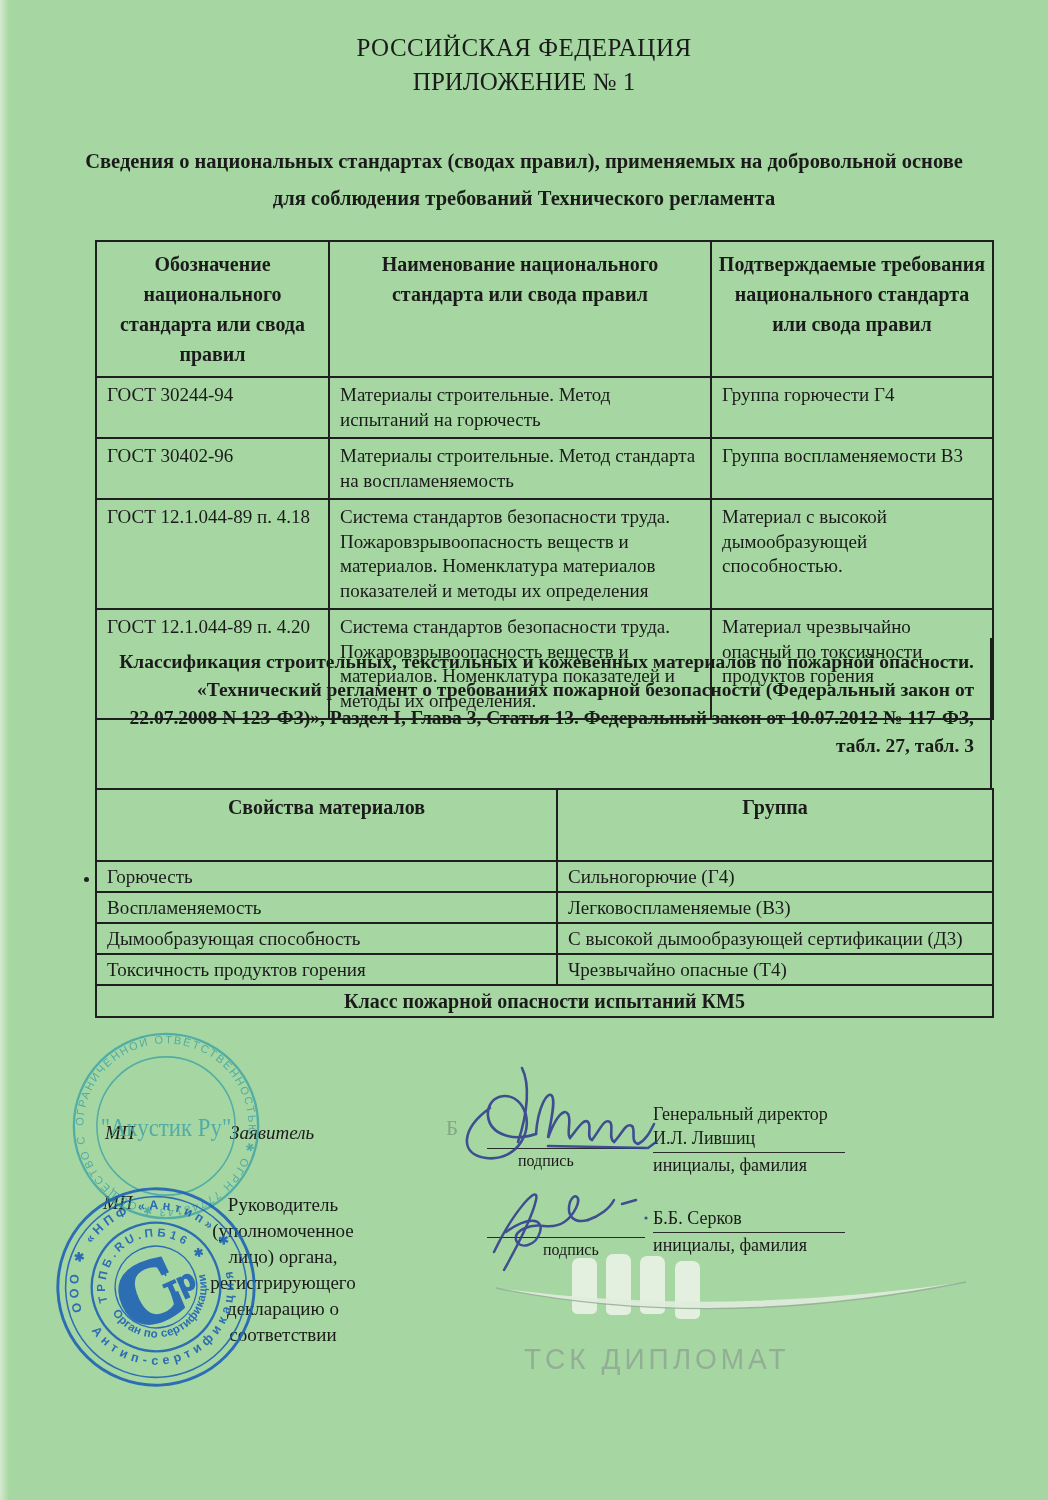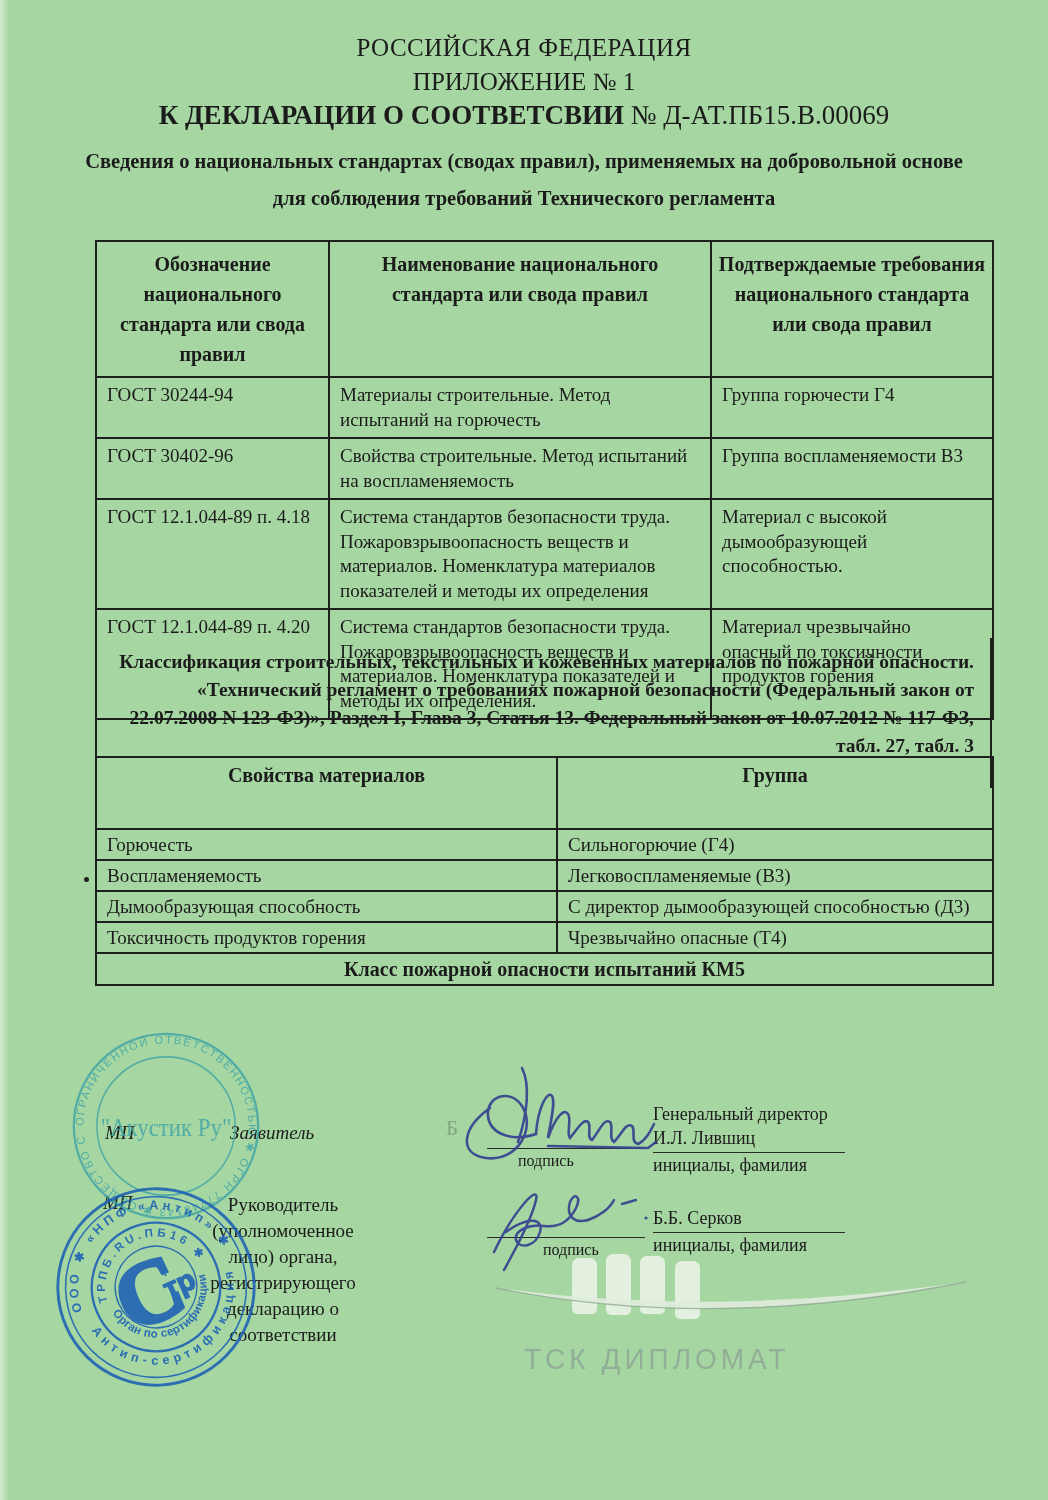"К ДЕКЛАРАЦИИ О СООТВЕТСВИИ №" div.hline { html: <div> <span>К ДЕКЛАРАЦИИ О СООТВЕТСВИИ</span> <span>№ Д-АТ.ПБ15.В.00069</span> </div> -> none }
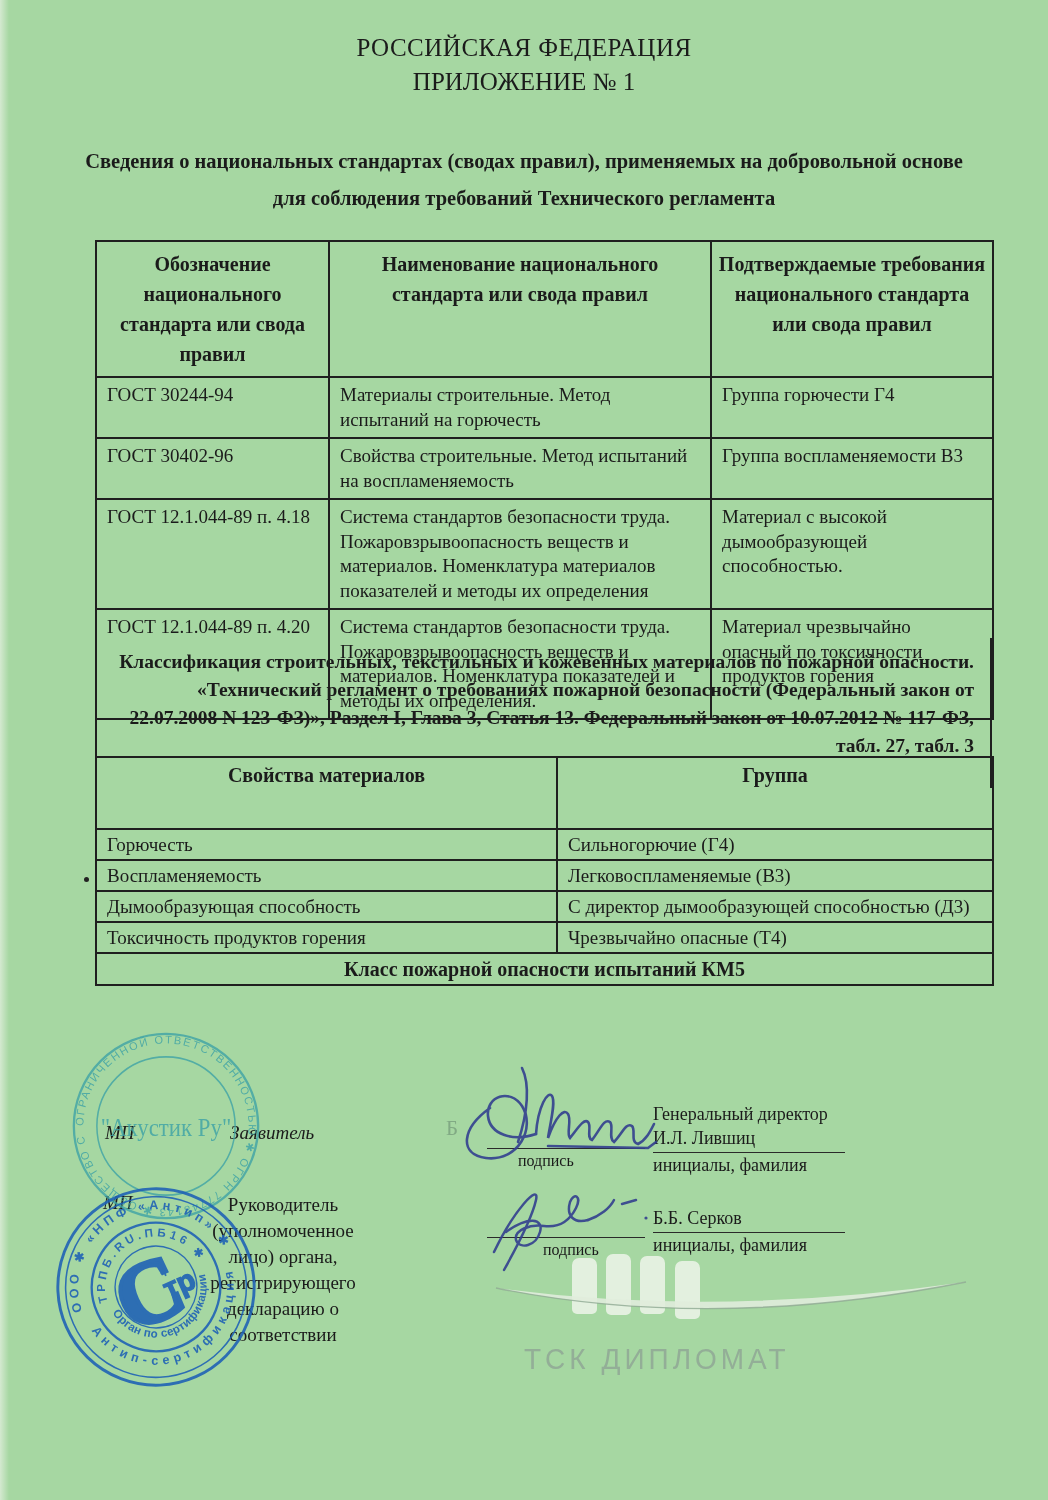"Свойства строительные. Метод испытаний" td { text: Свойства строительные. Метод испытаний -> Материалы строительные. Метод стандарта }
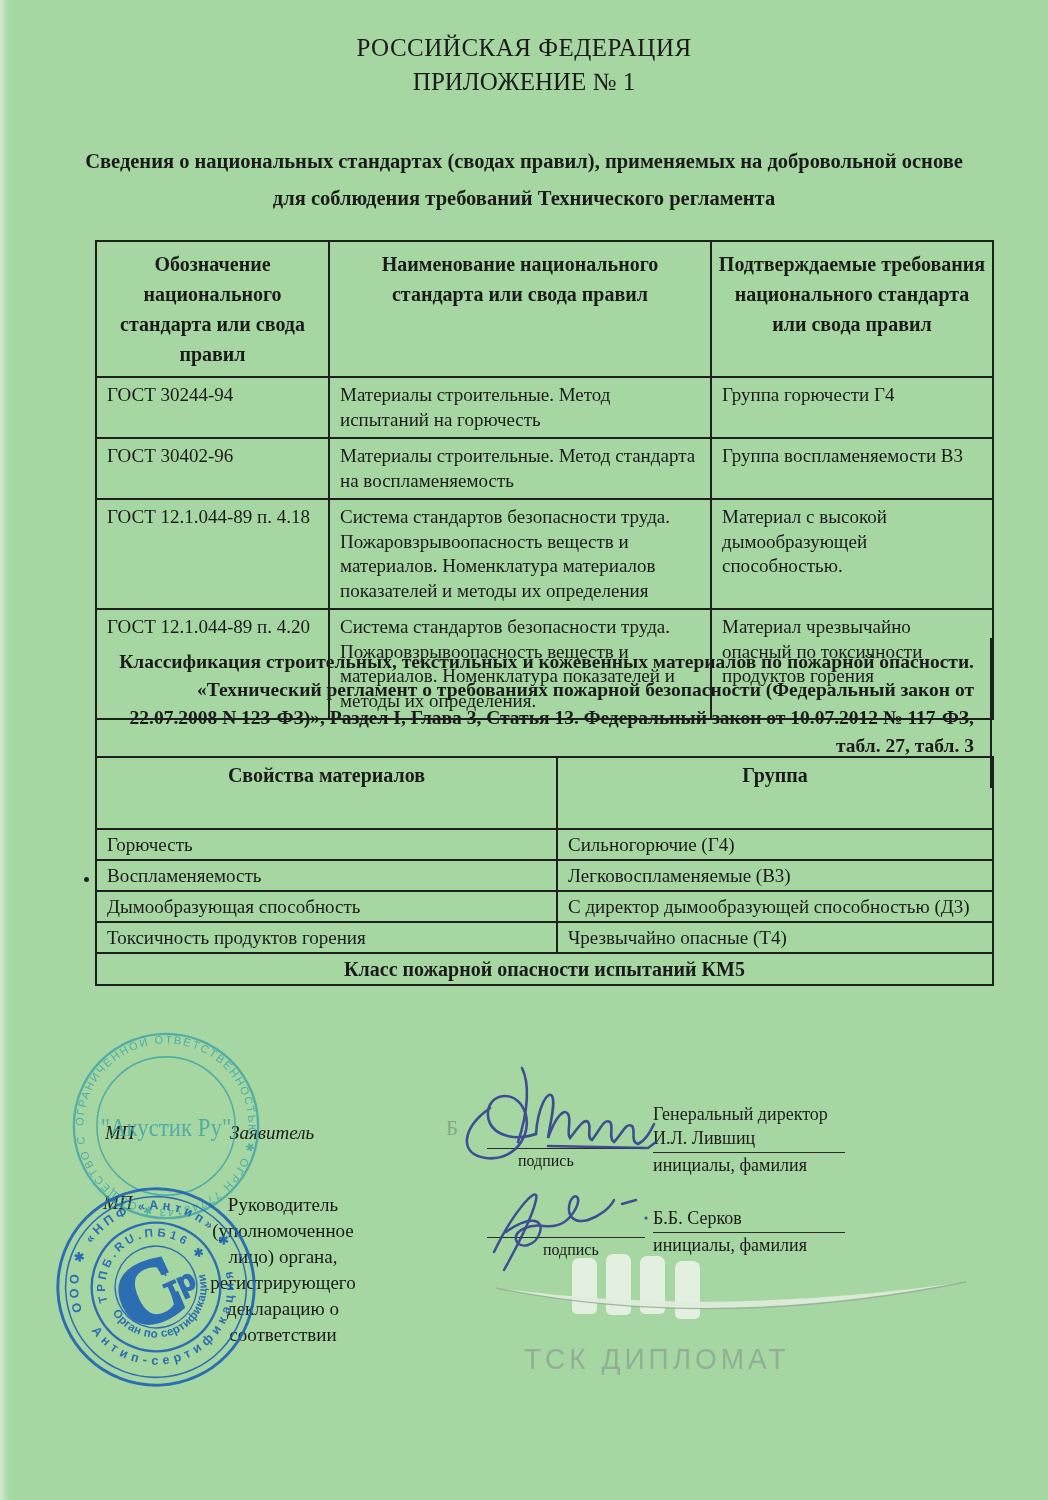"Свойства материалов" .tbl2 { top: 756px -> 788px }
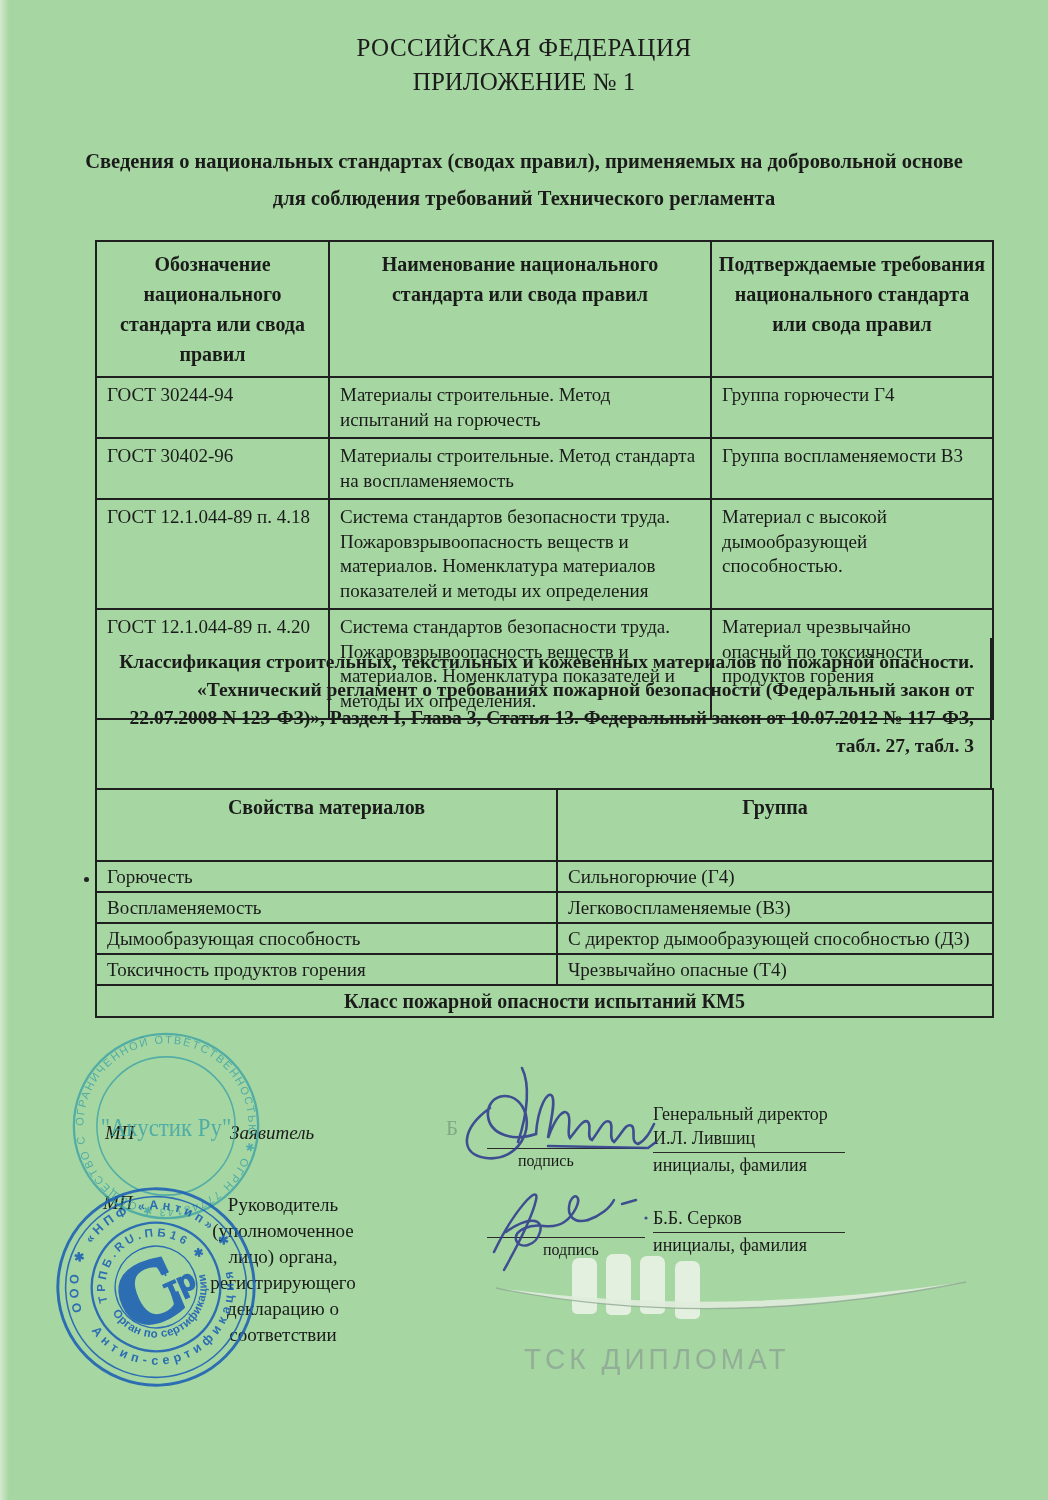"С директор дымообразующей способностью" td { text: директор дымообразующей способностью -> высокой дымообразующей сертификации }
